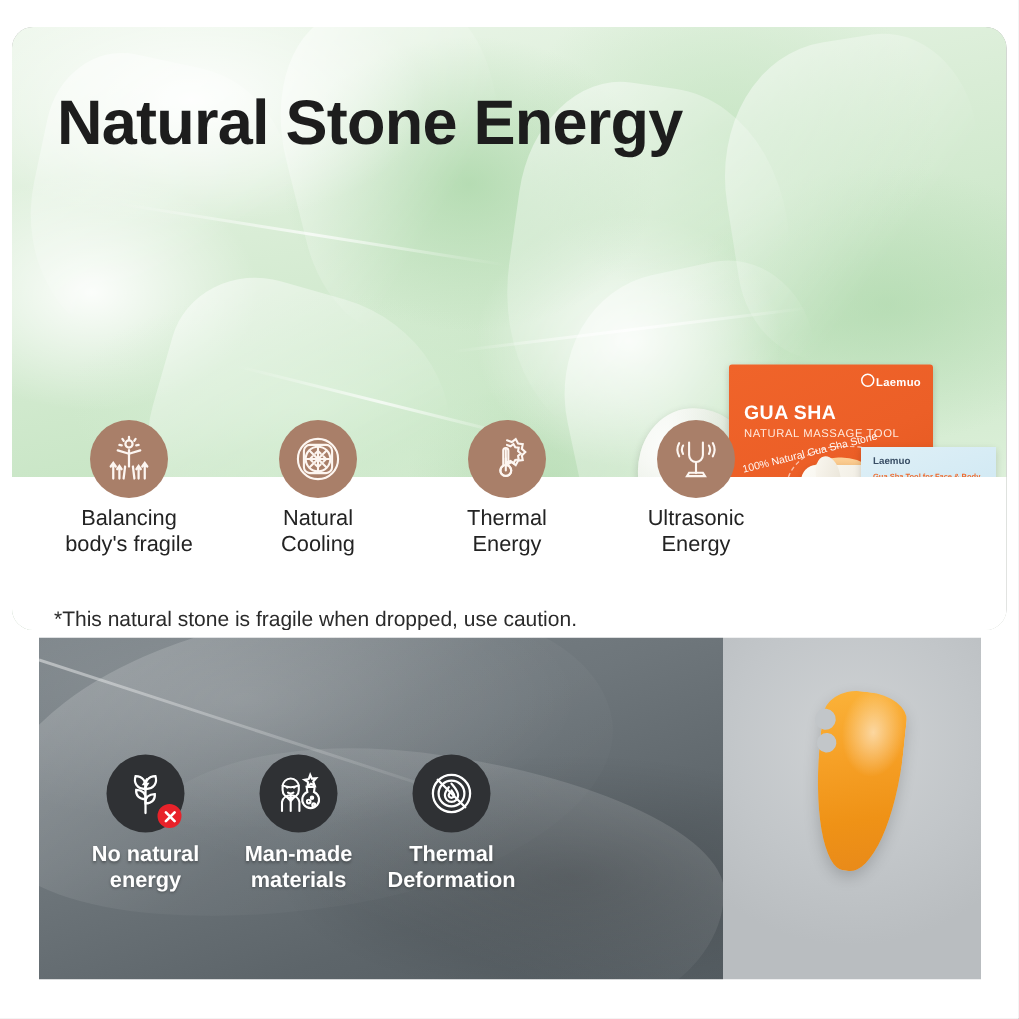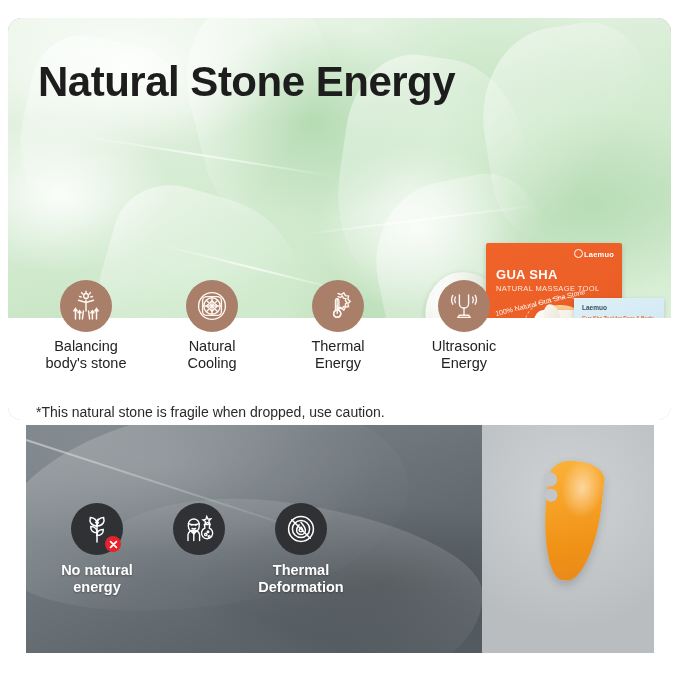"body's stone" div { text: stone -> fragile }
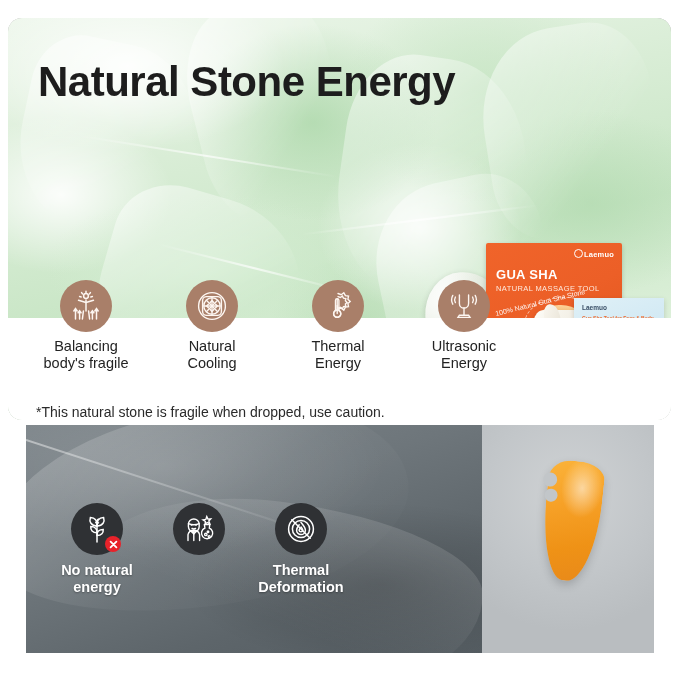"Man-made" div.negative-label { html: none -> <div> <div>Man-made</div> <div>materials</div> </div> }
